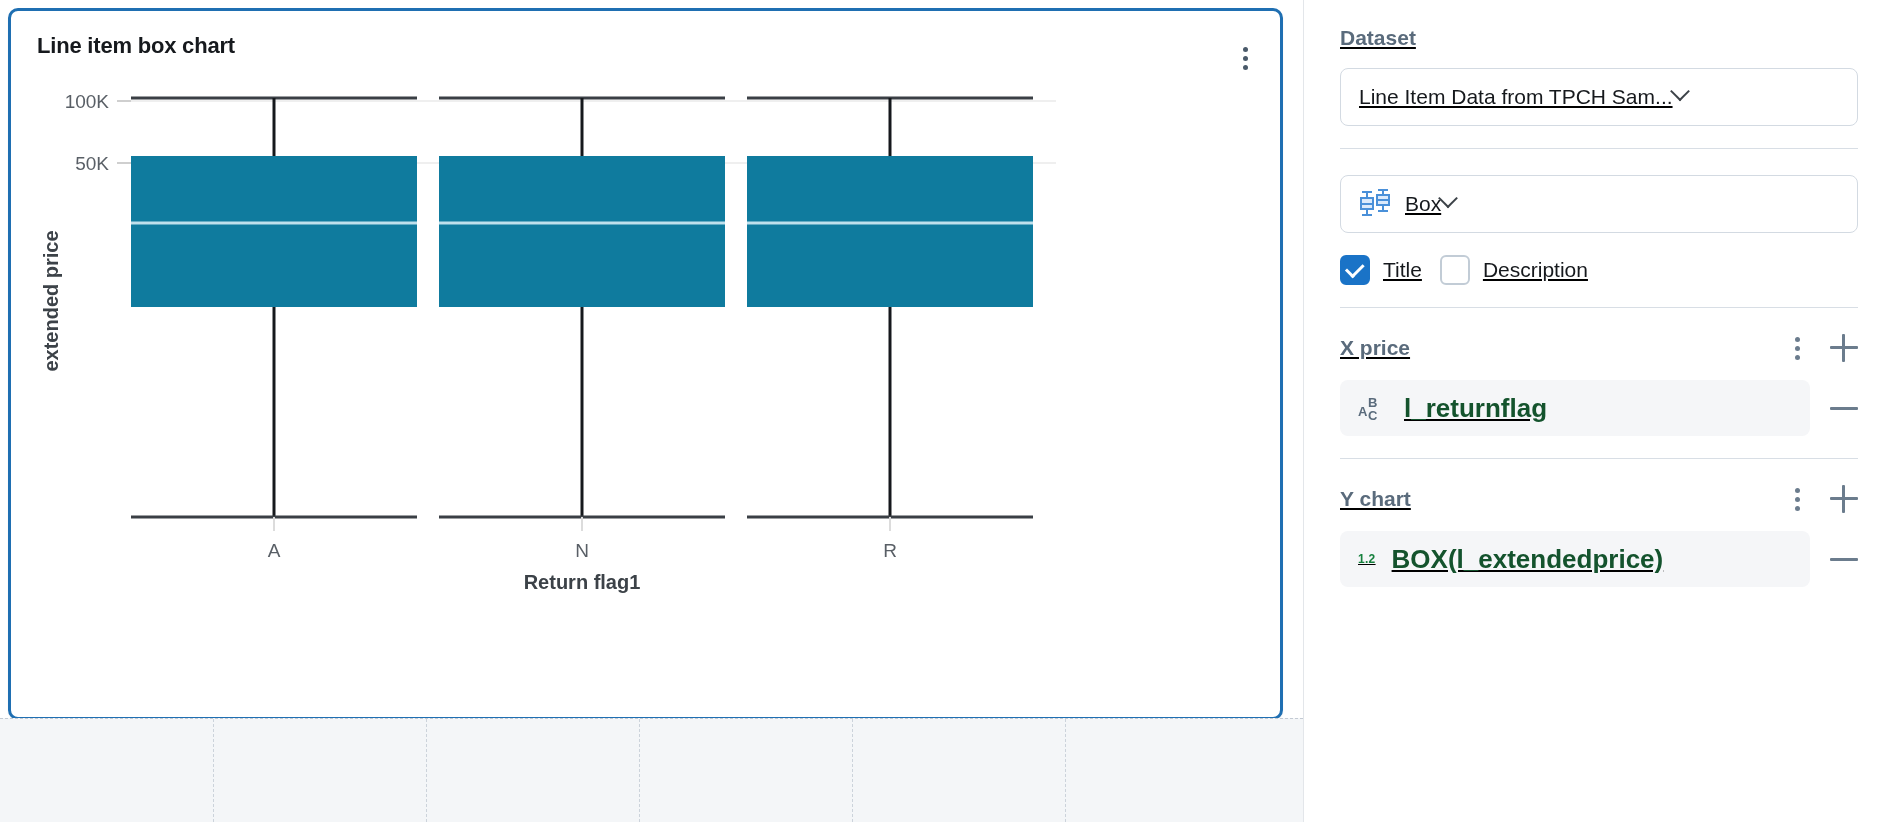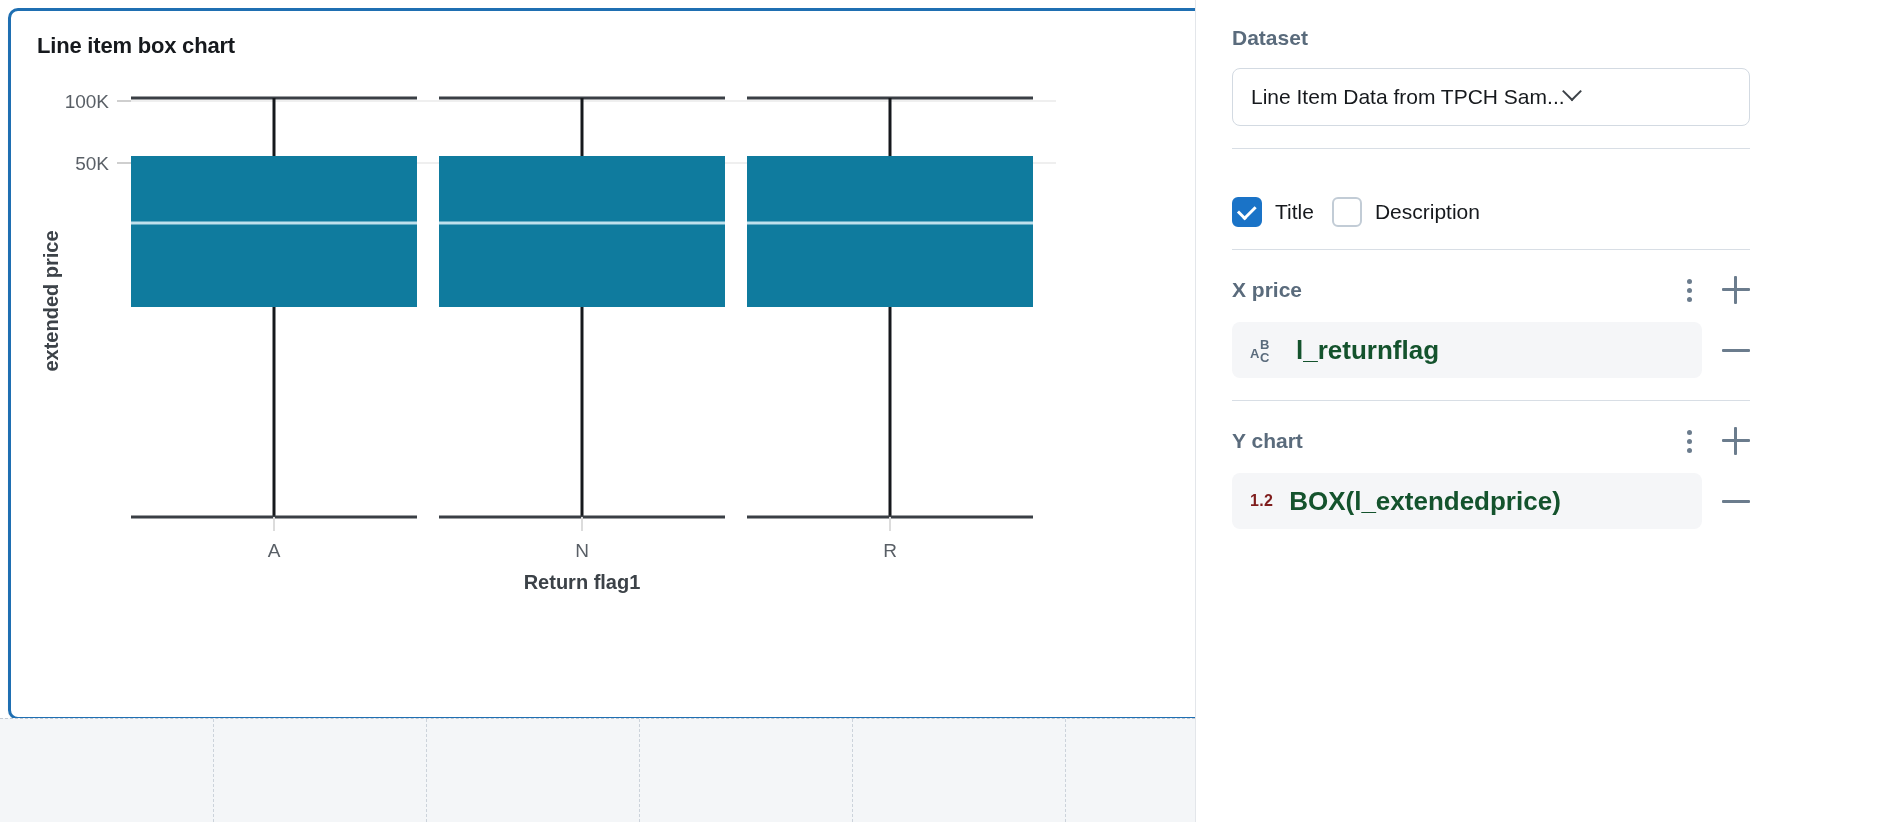"Line item box chart" #canvas-area { width: 1196px -> 1304px }
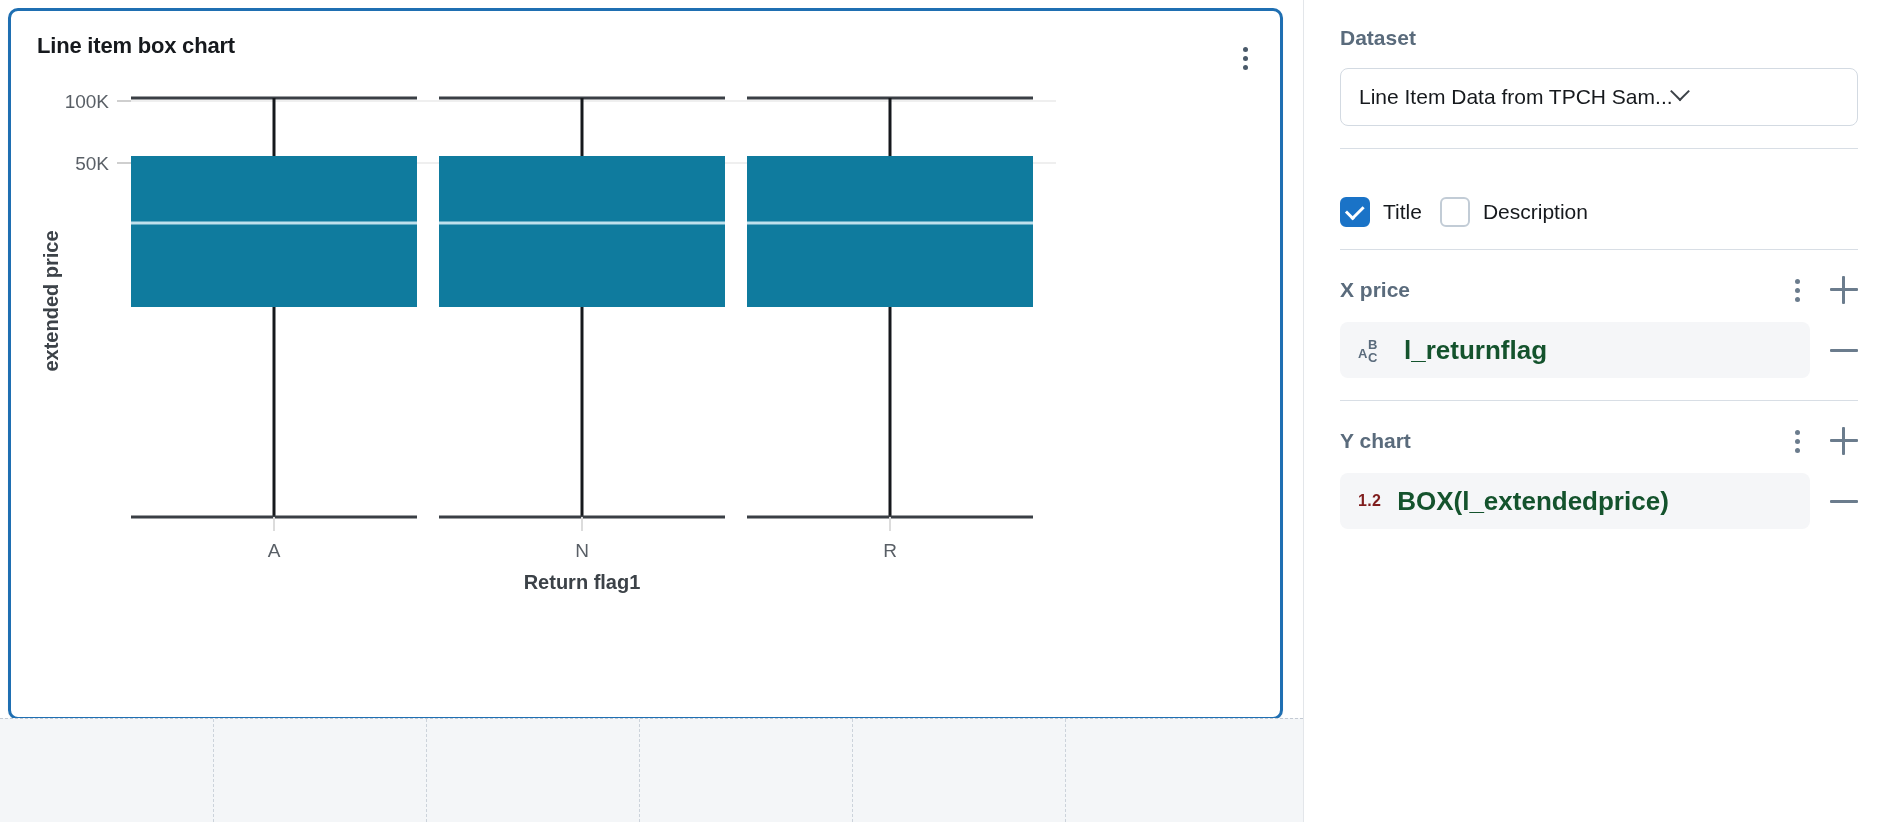"Dataset" #sidebar { text-decoration: none -> underline }
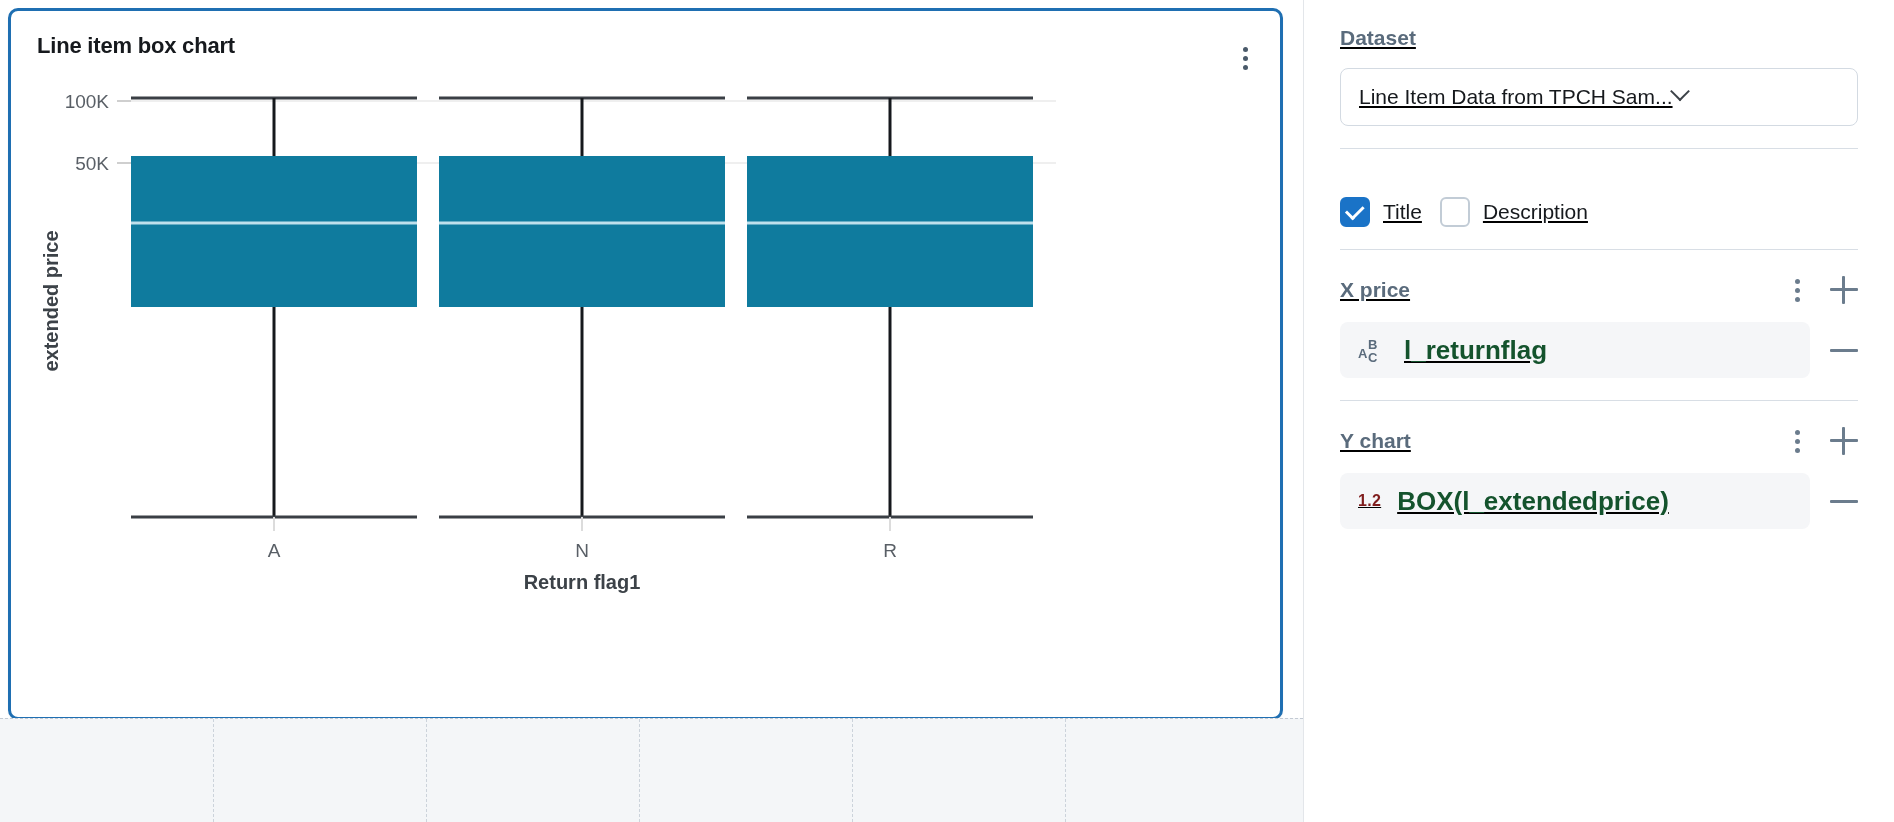"Box" div.select { html: none -> <div> <span> <svg> <g> <line></line> <line></line> <rect></rect> <line></line> <line></line> <line></line> <line></line> <line></line> <rect></rect> <line></line> <line></line> <line></line> </g> </svg> <span>Box</span> </span> <span></span> </div> }
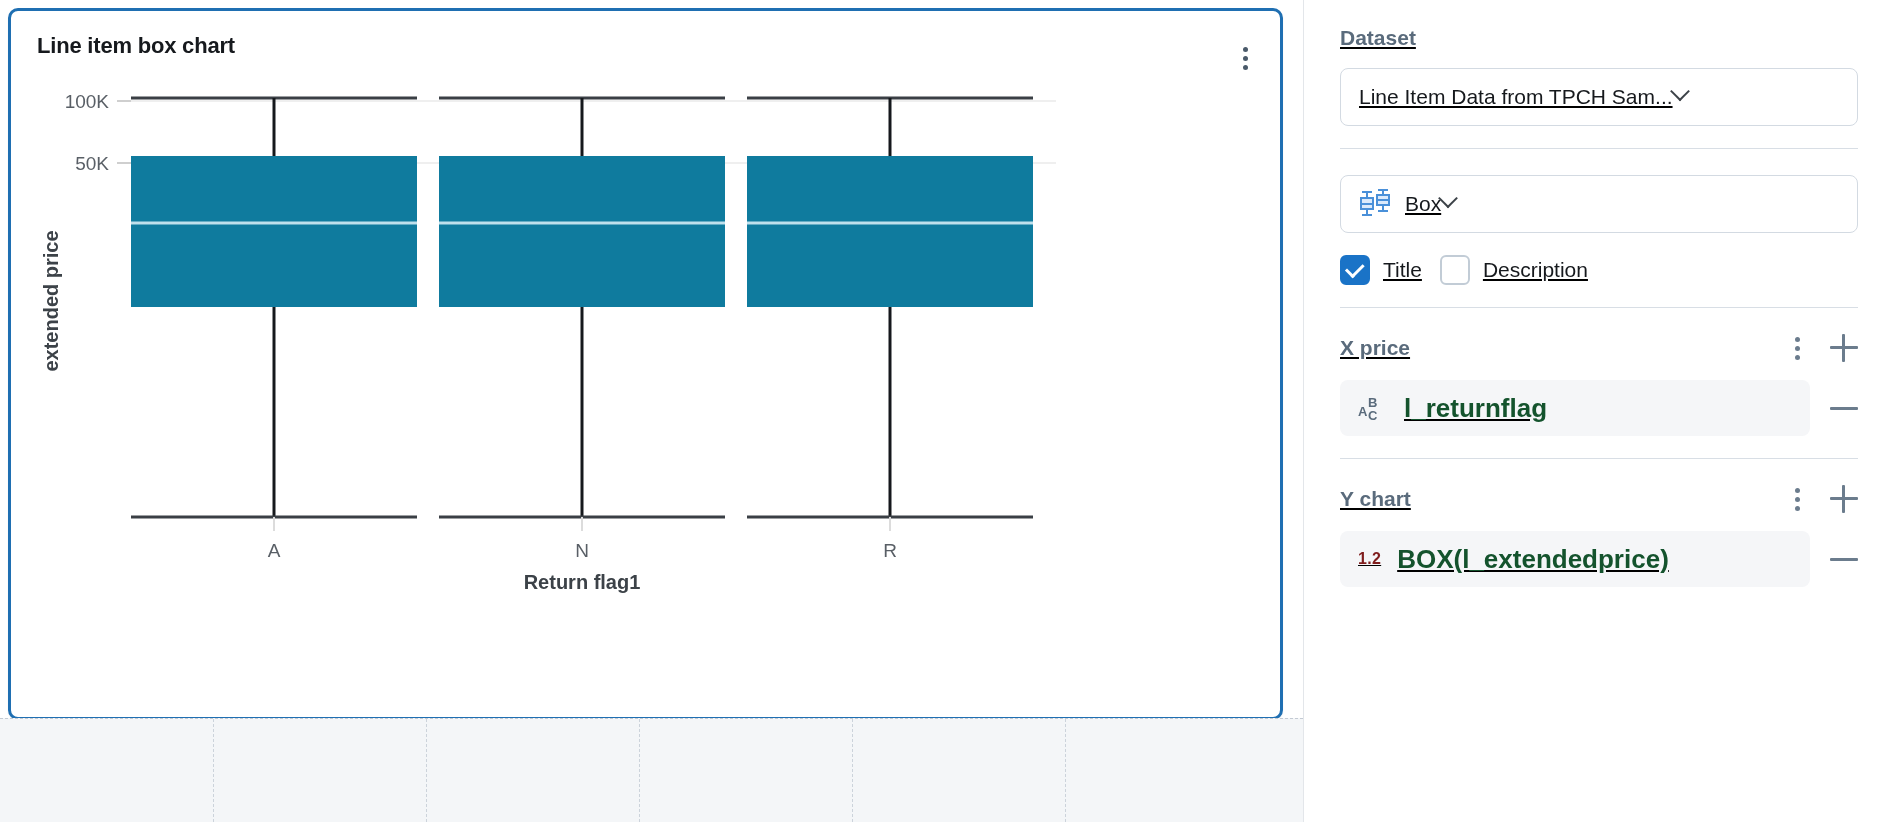"1.2" .type-num { color: #7f1d1d -> #15803d; font-size: 16px -> 12px }
